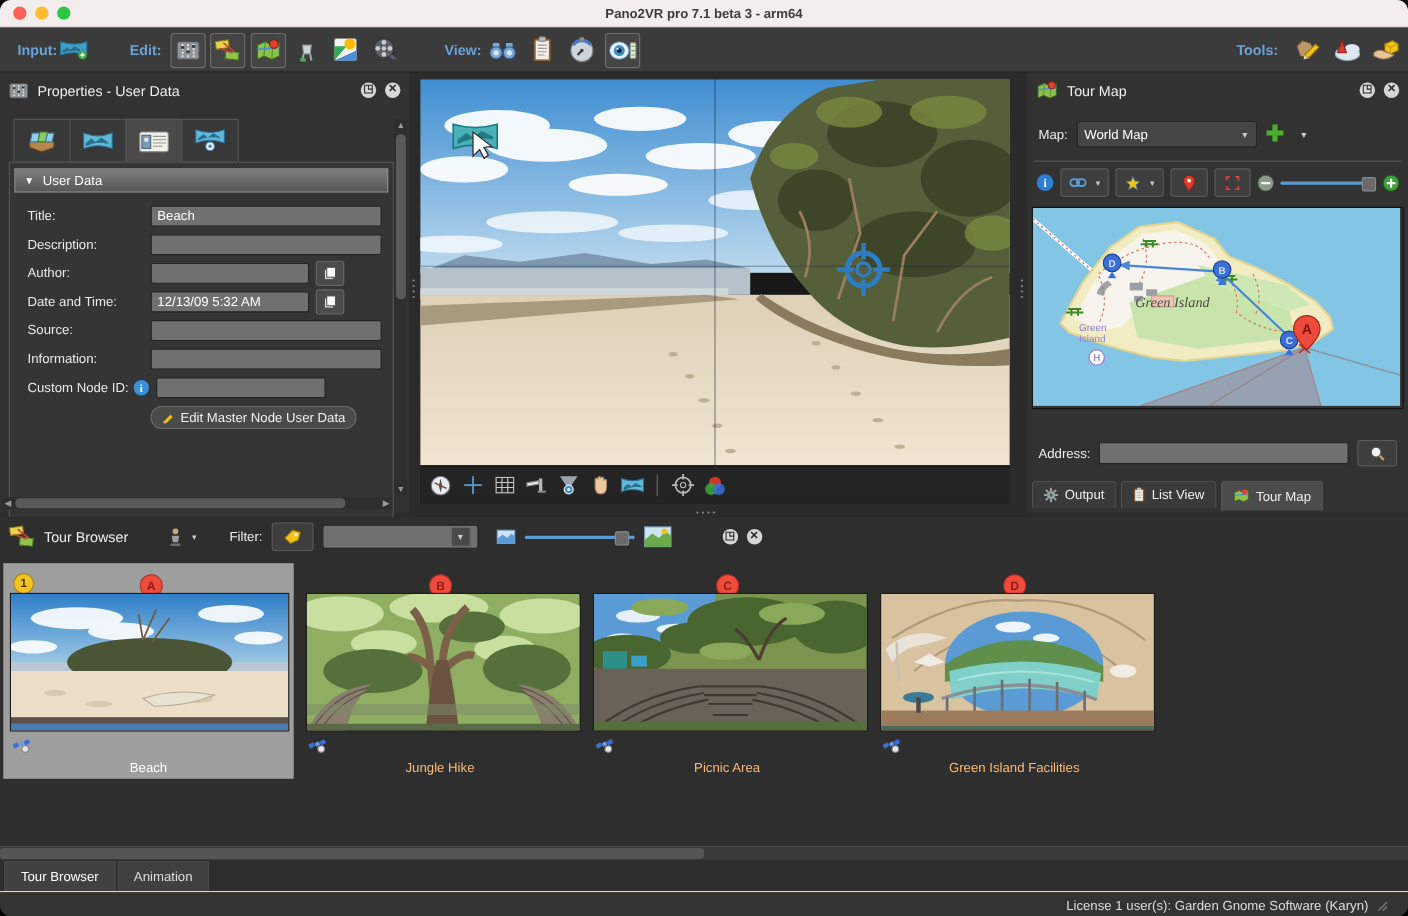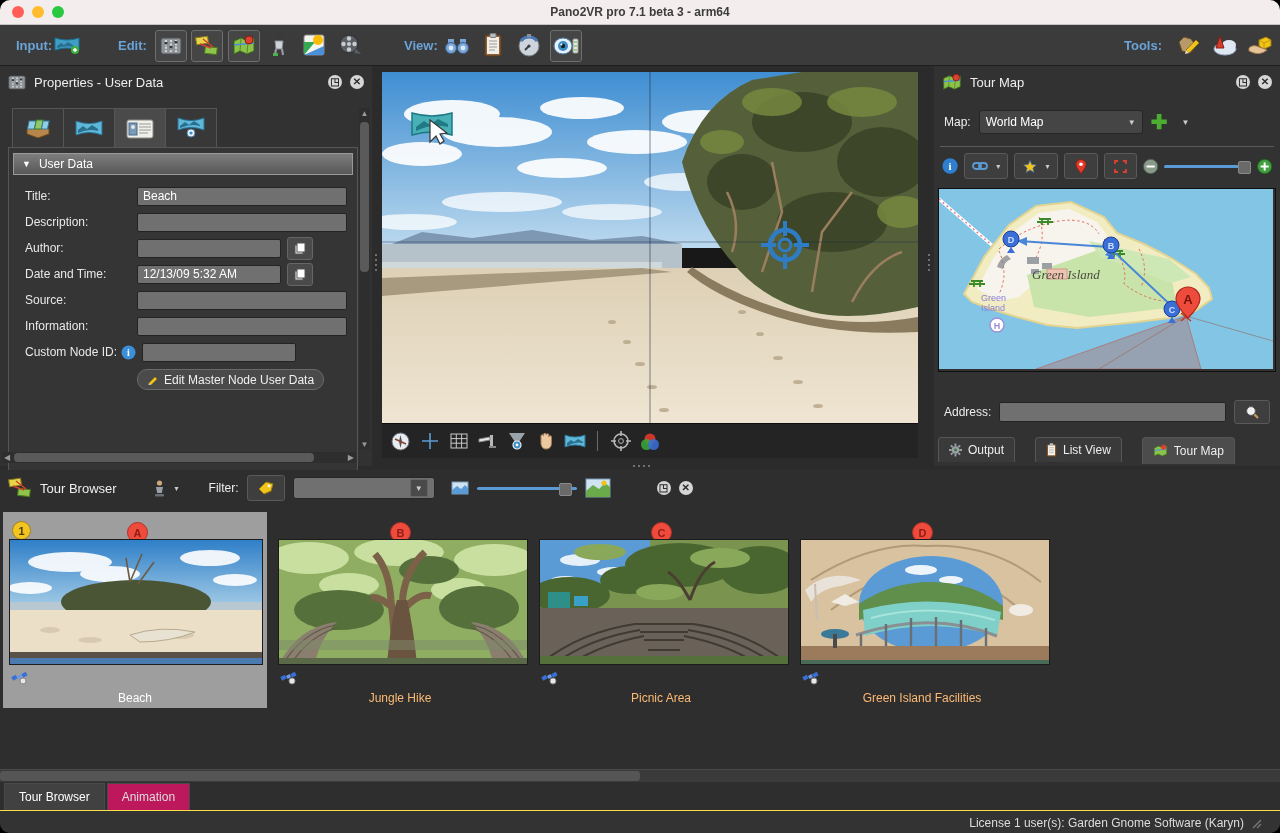"Output" .tm-tabs { gap: 20px -> 4px }
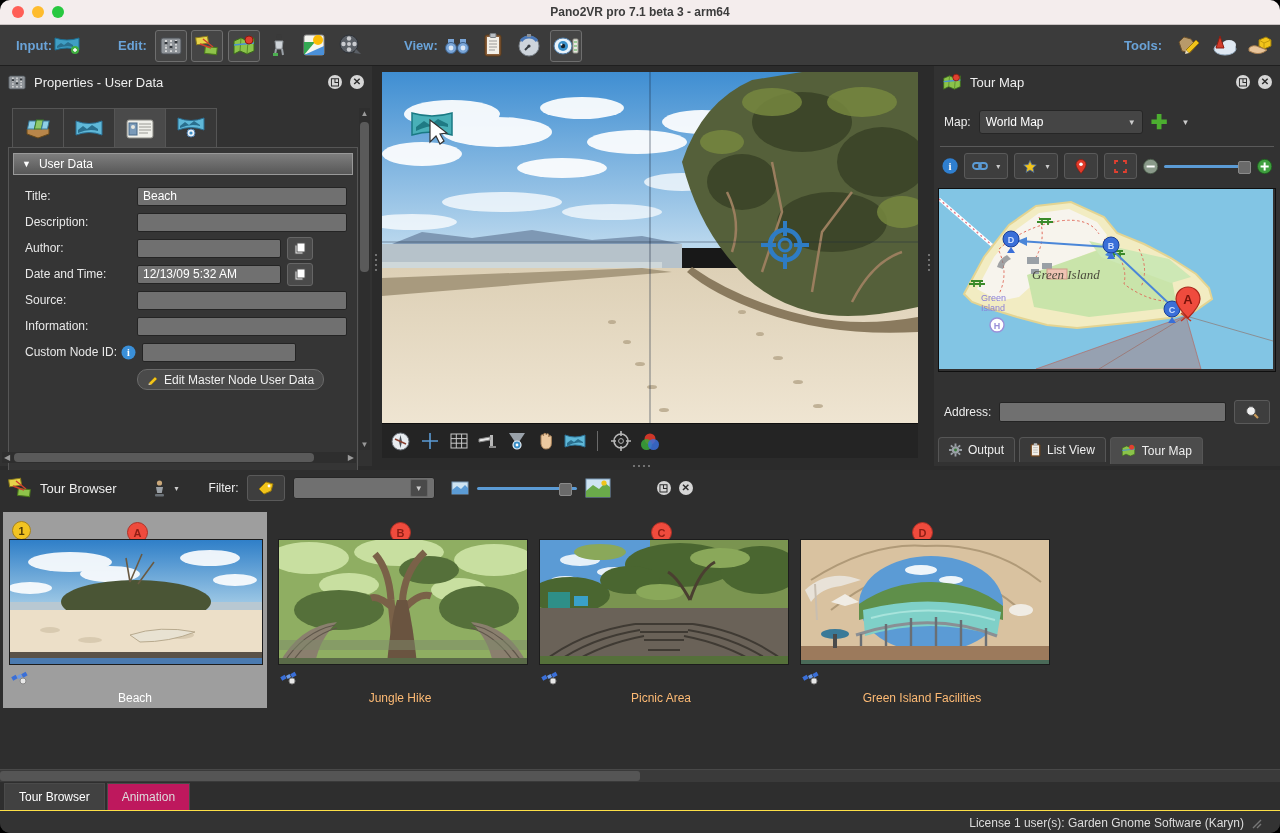"Animation" .btab { background: #be185d -> #404040 }
